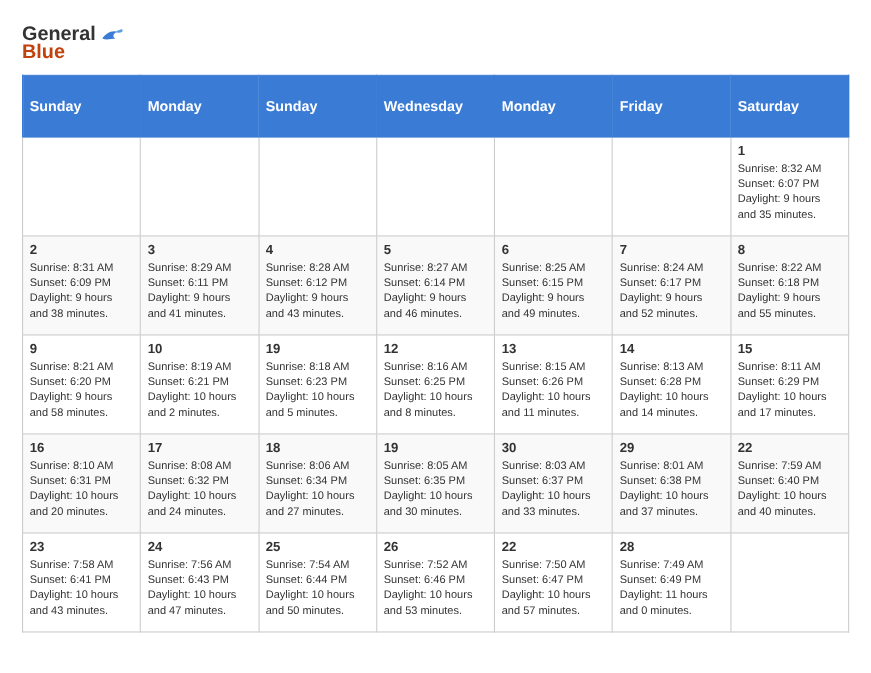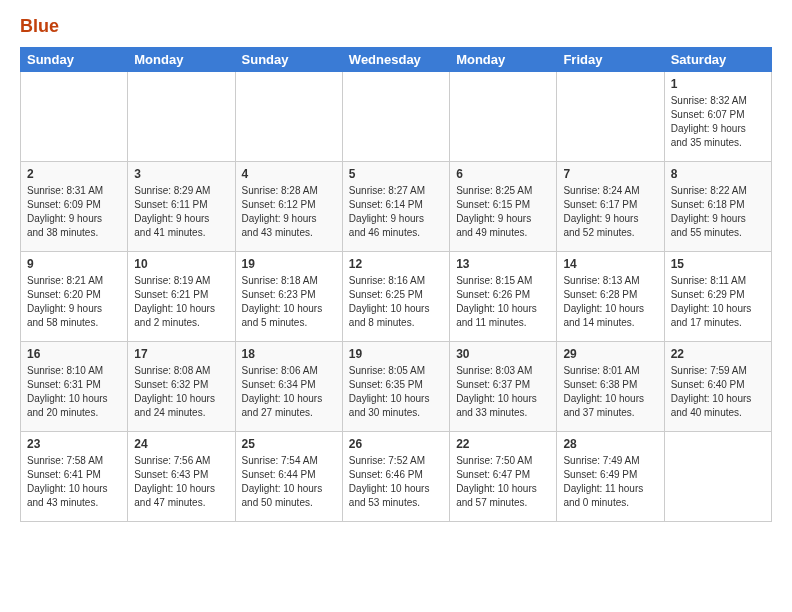"General" div { html: none -> <div> <span>General</span> <svg> <path></path> <path></path> </svg> </div> }
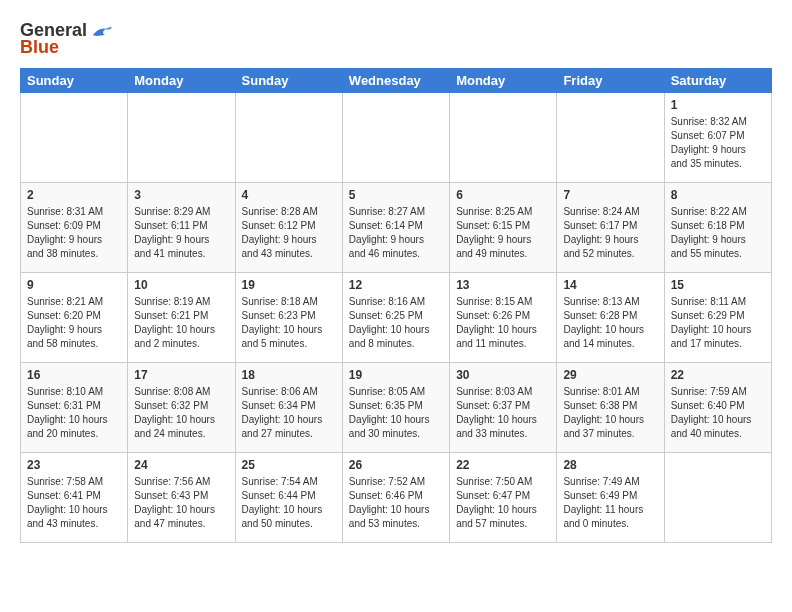"Sunday" .calendar th { padding: 4px 6px -> 20px 6px }
